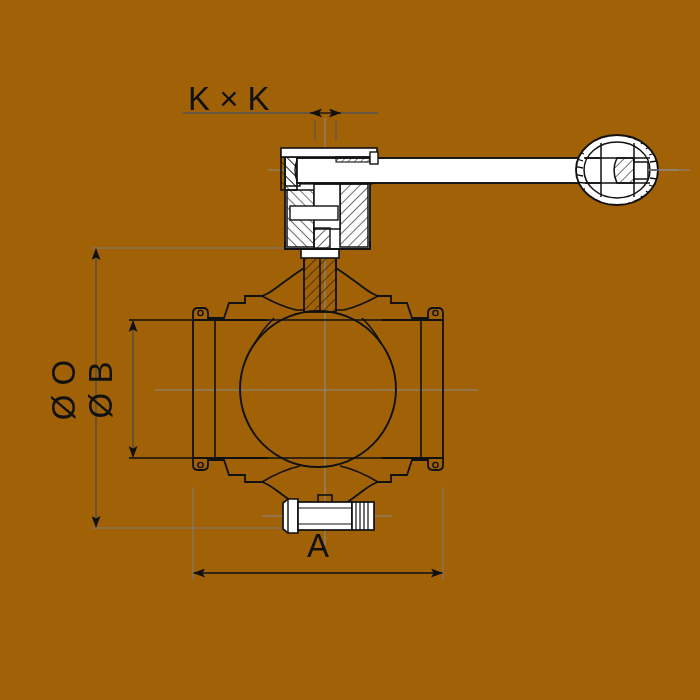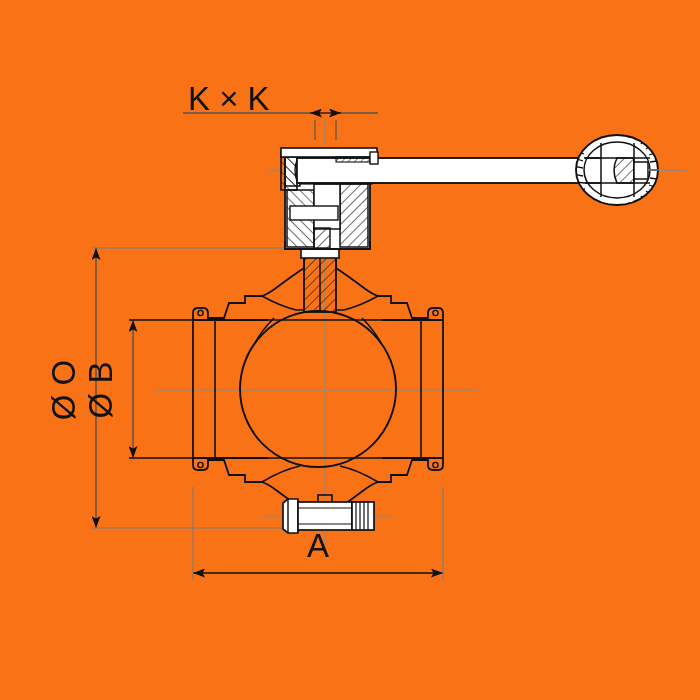"K × K" #stage { background: #f97316 -> #a16207 }
